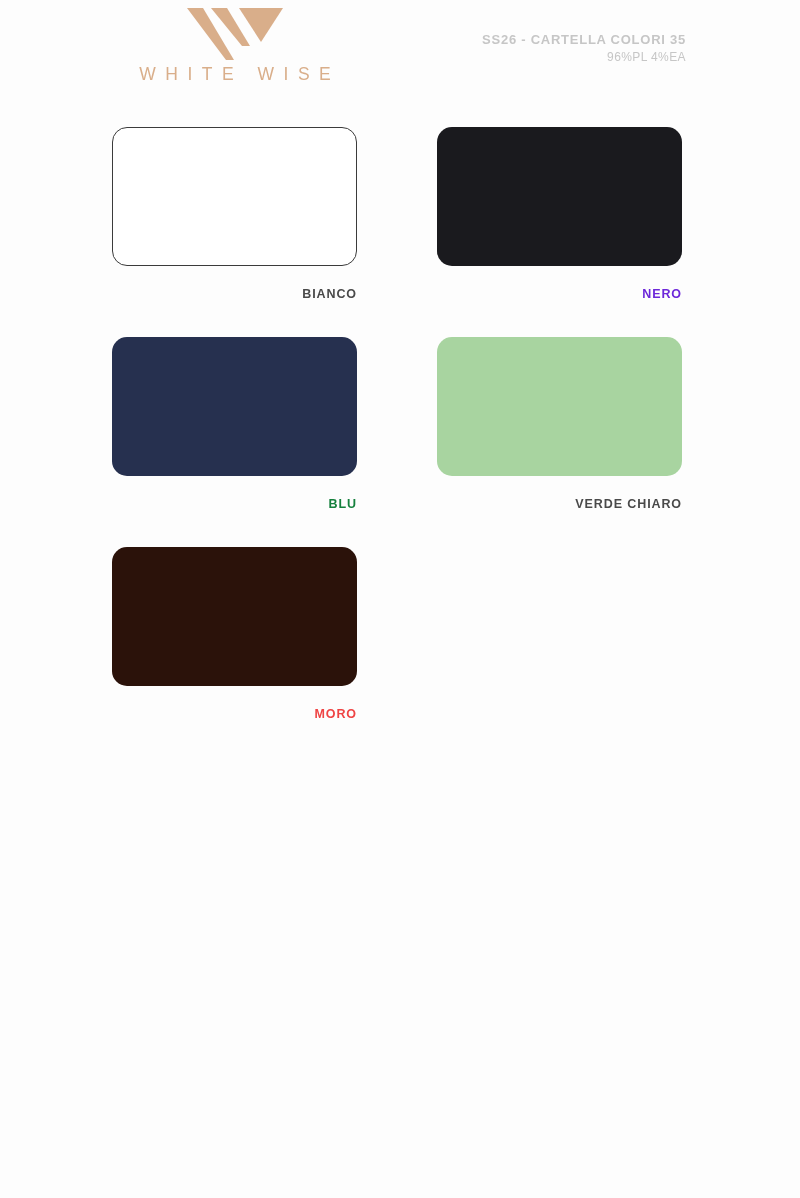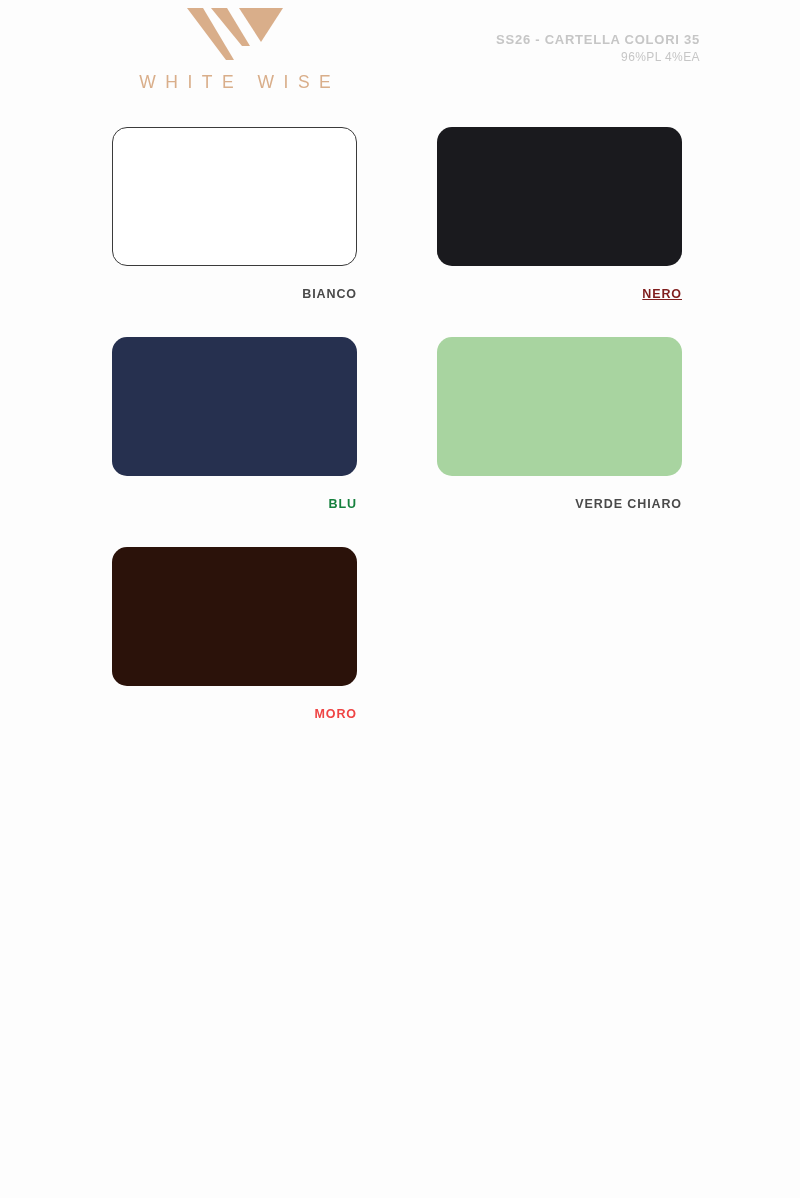"SS26 - CARTELLA COLORI 35" .header-meta { right: 100px -> 114px }
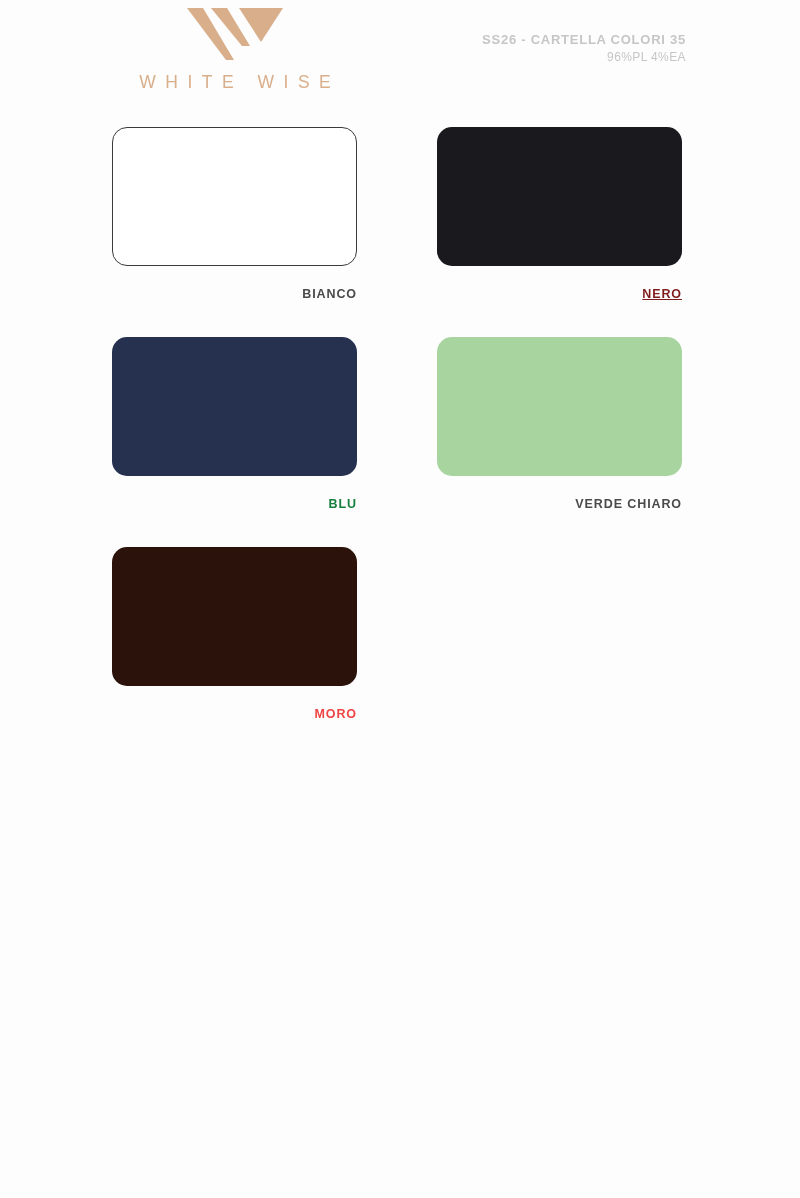"WHITE WISE" .brand-wordmark { margin-top: 14px -> 6px }
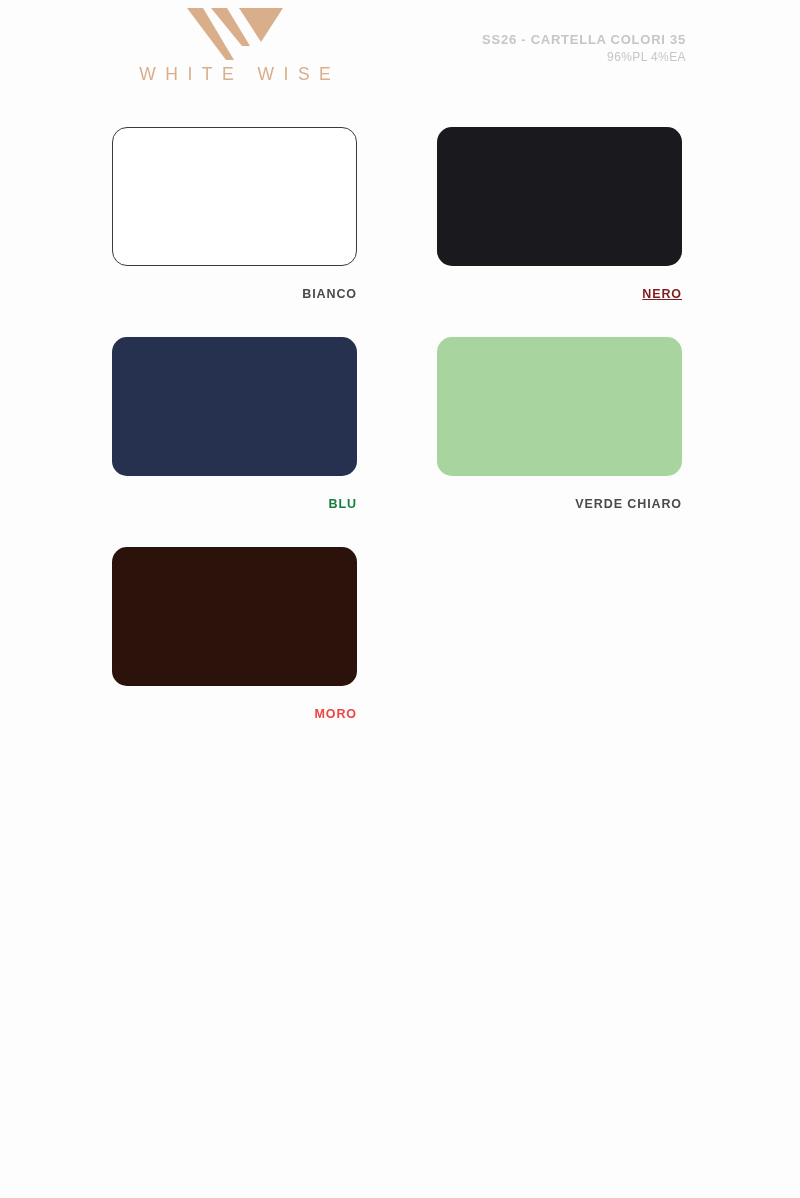"NERO" div.swatch-label { color: #7f1d1d -> #6d28d9; text-decoration: underline -> none }
